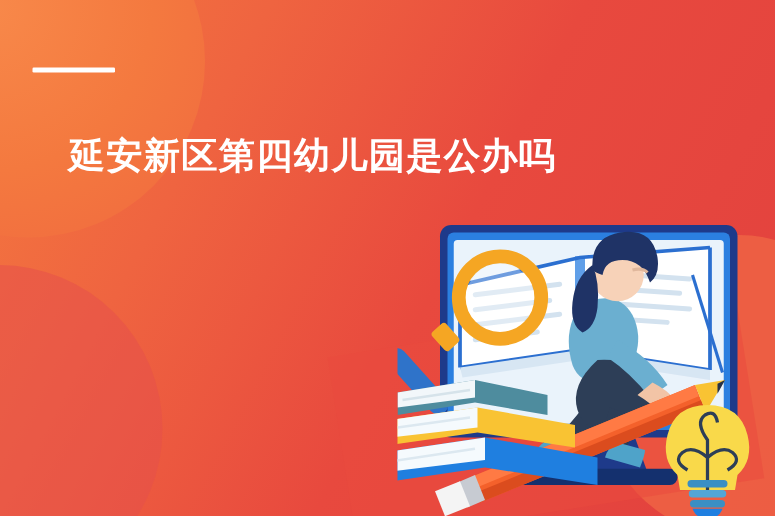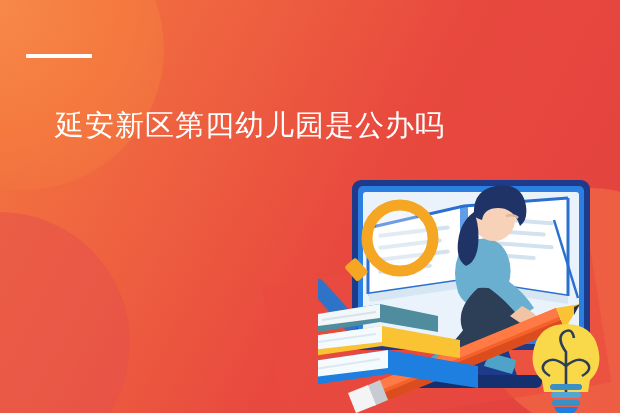"延安新区第四幼儿园是公办吗" .title { font-weight: normal -> bold }
